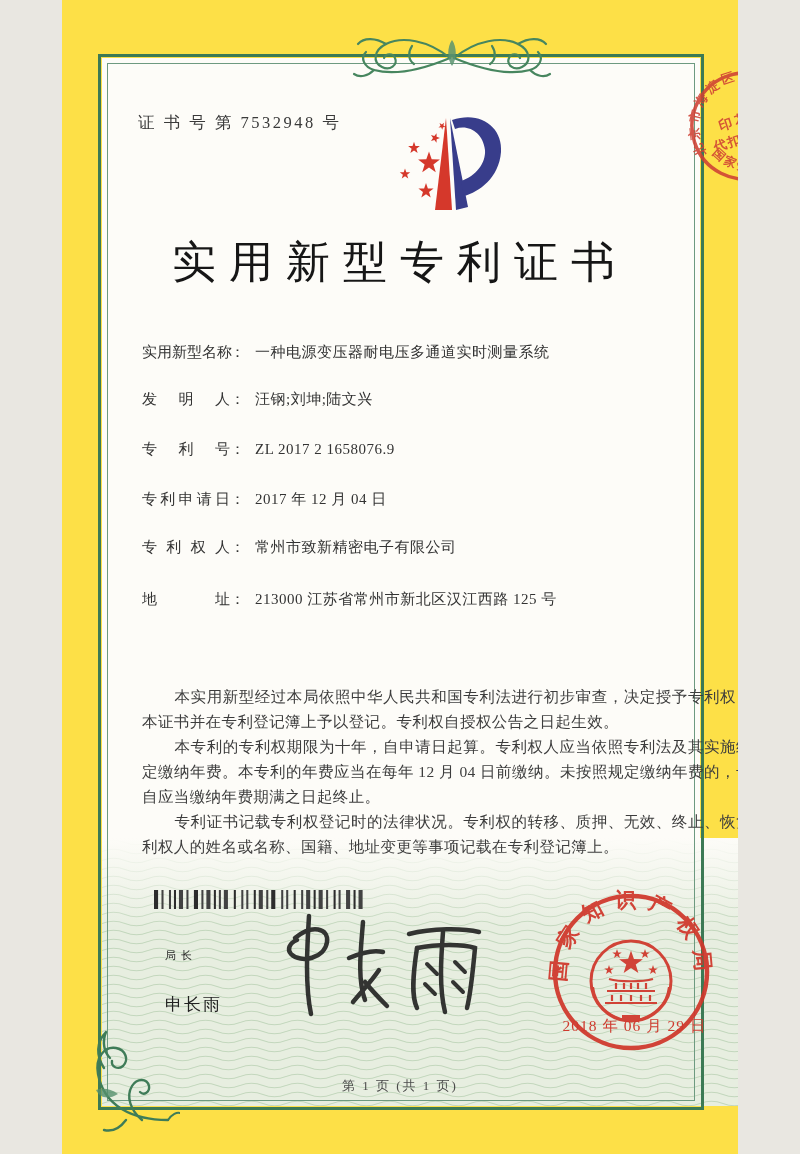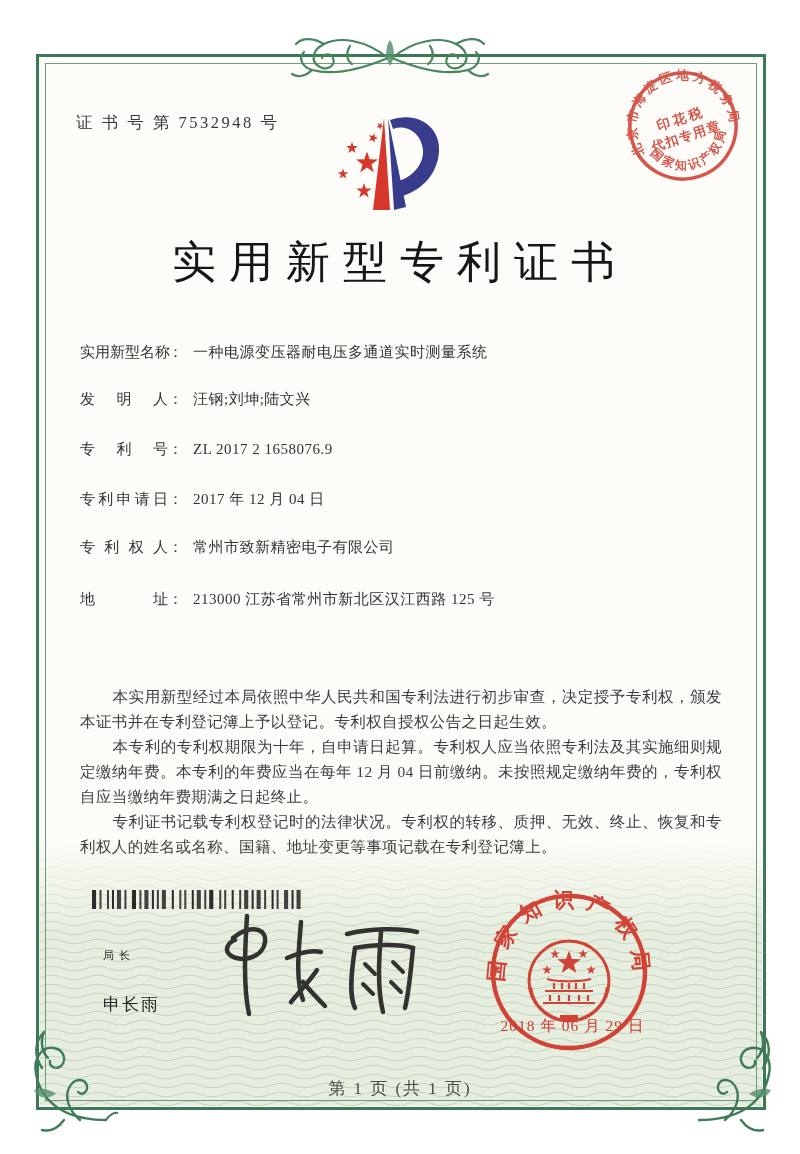"证 书 号 第 7532948" .page { background: #ffffff -> #fde047; width: 800px -> 676px }
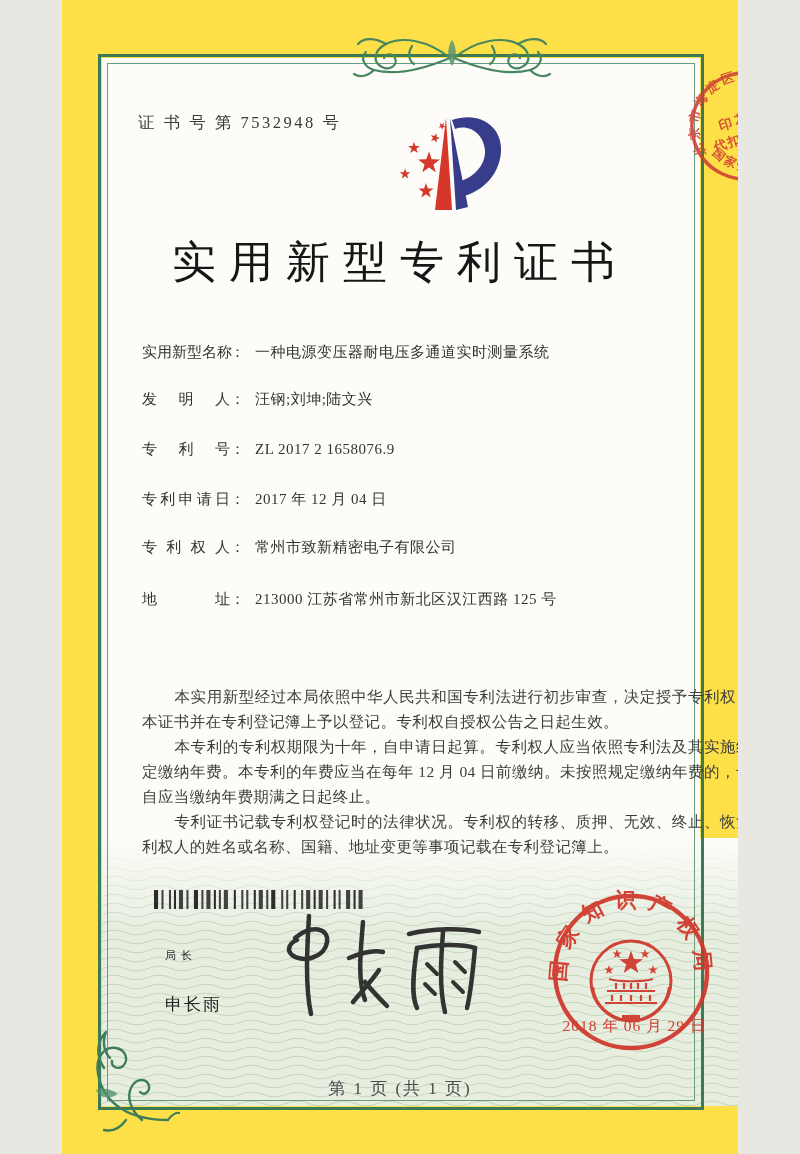"第 1 页 (共 1" .footer { font-size: 17px -> 13px }
